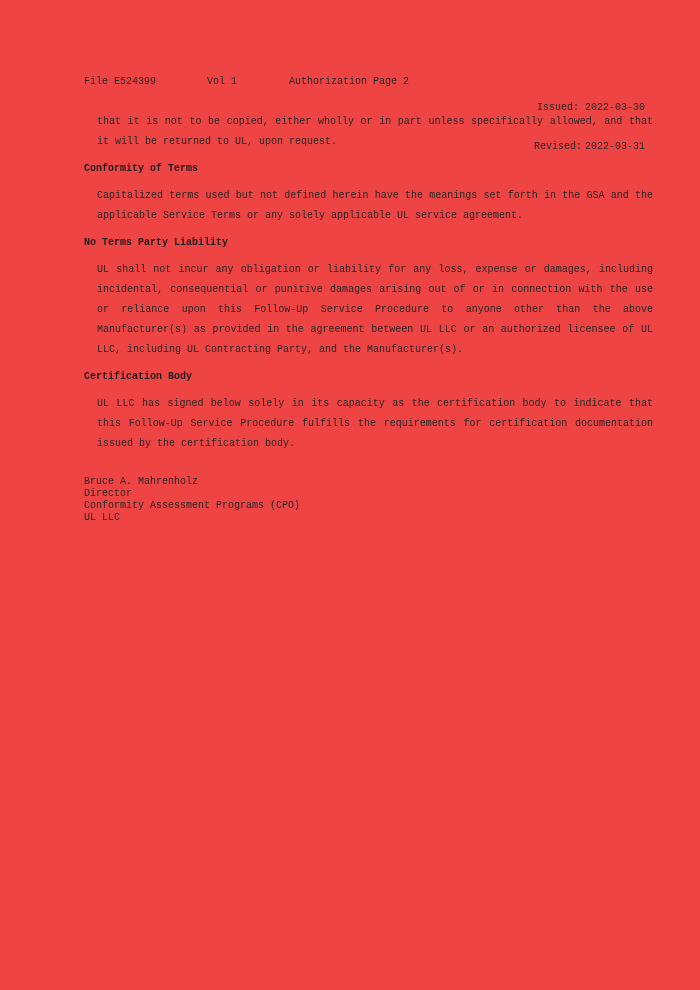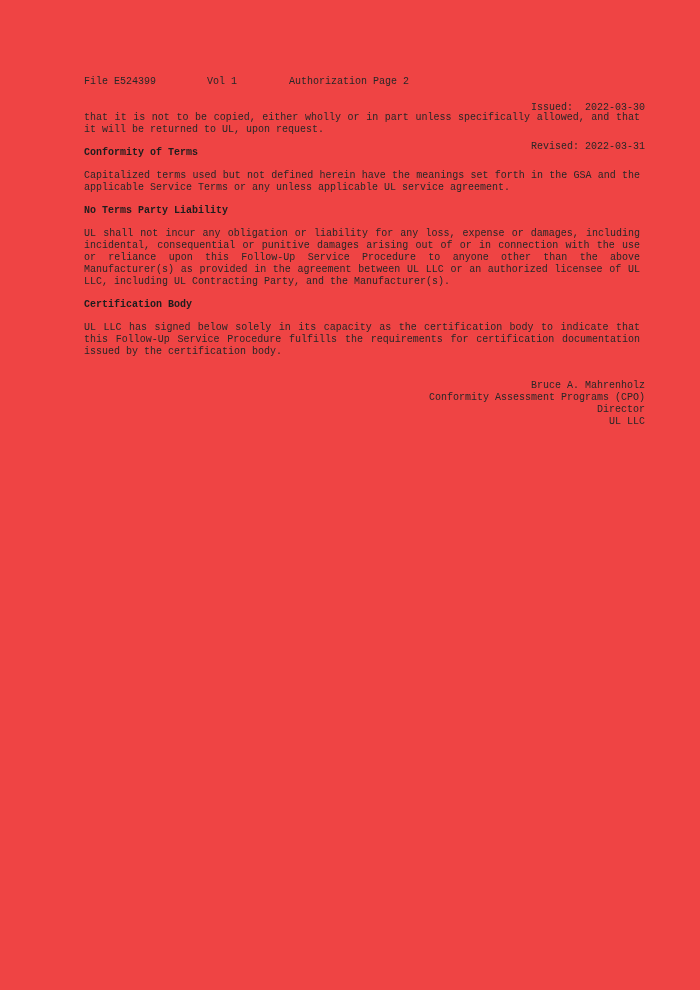"Issued:" .date-row { text-align: none -> center }
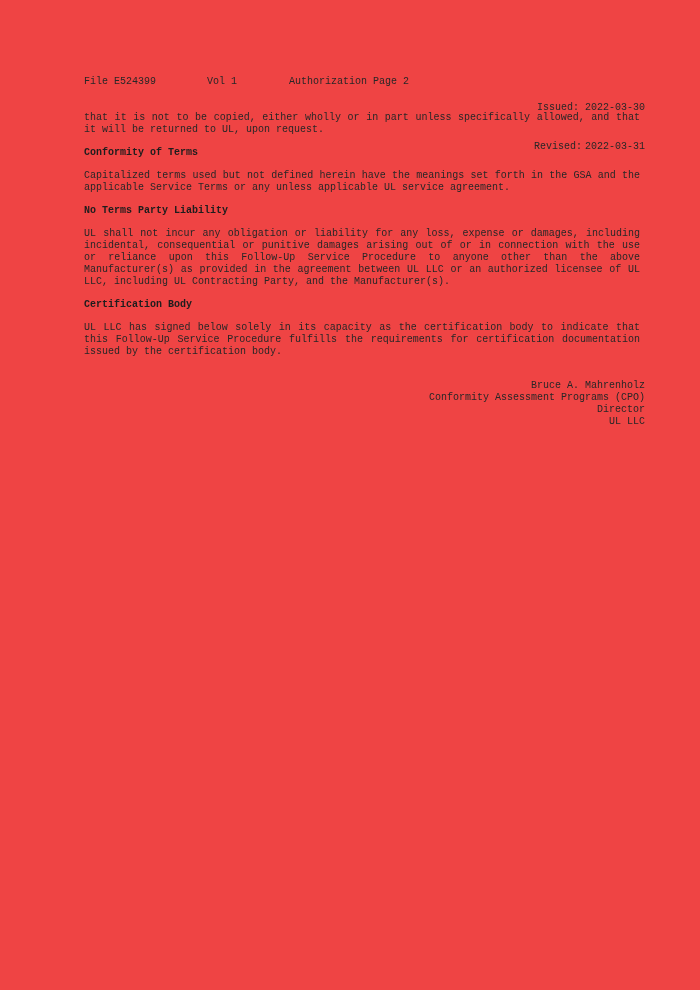"that it is not to" .para { line-height: 12px -> 20px; margin: 11px 0 0 0 -> 11px 0 0 13px }
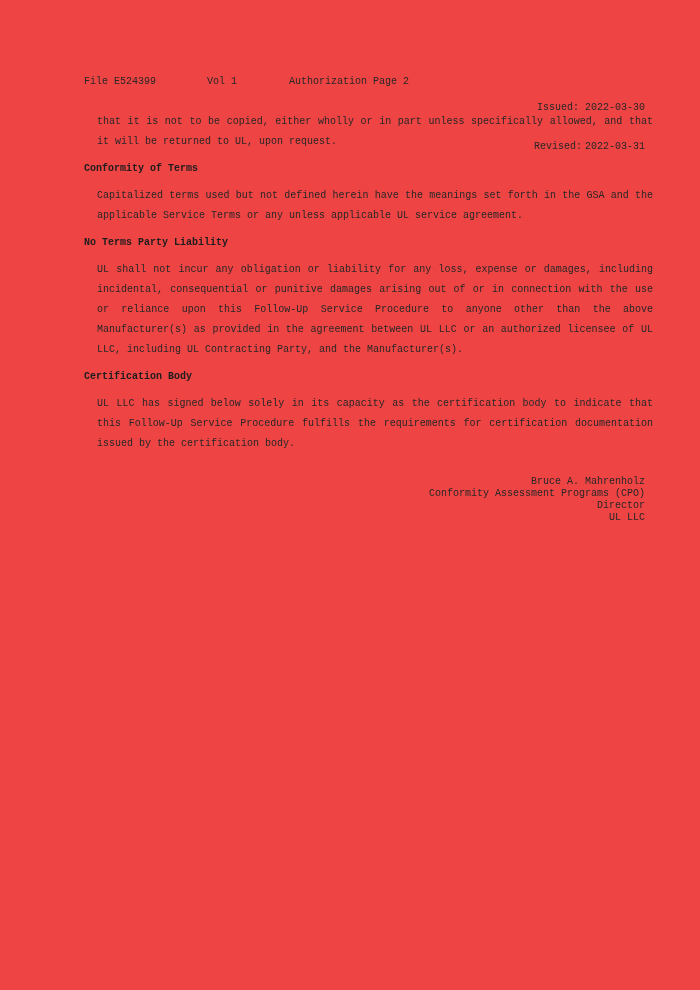"Capitalized terms used but not" div.para { text: unless -> solely }
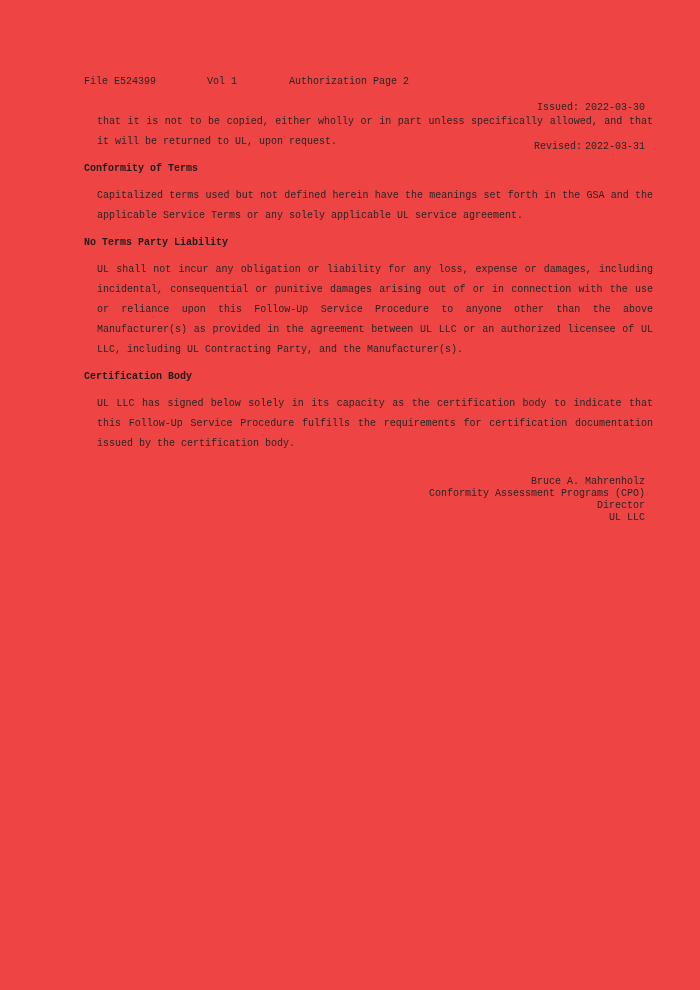"Bruce A. Mahrenholz" .sig div { text-align: right -> none }
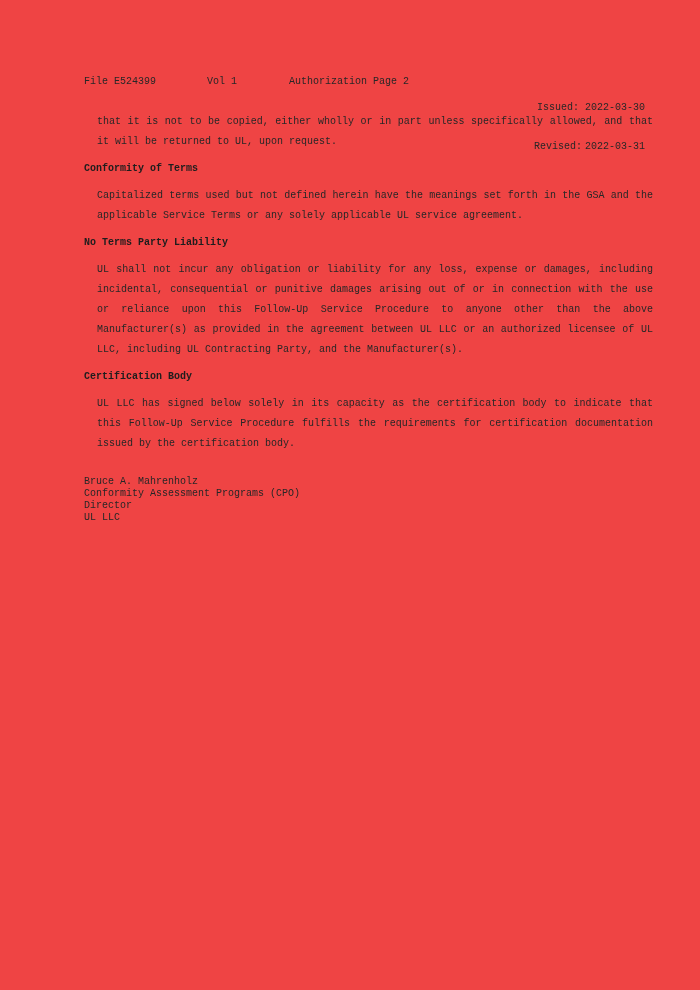"Conformity Assessment Programs (CPO)" div { order: before "Director" -> after "Director" }
